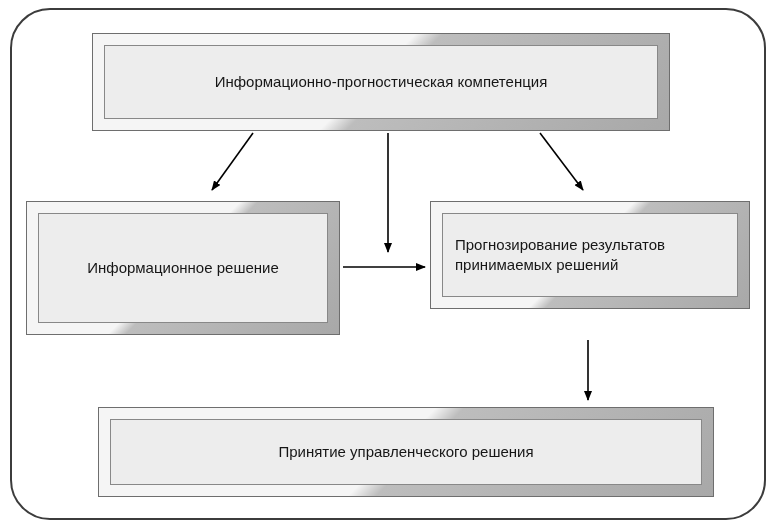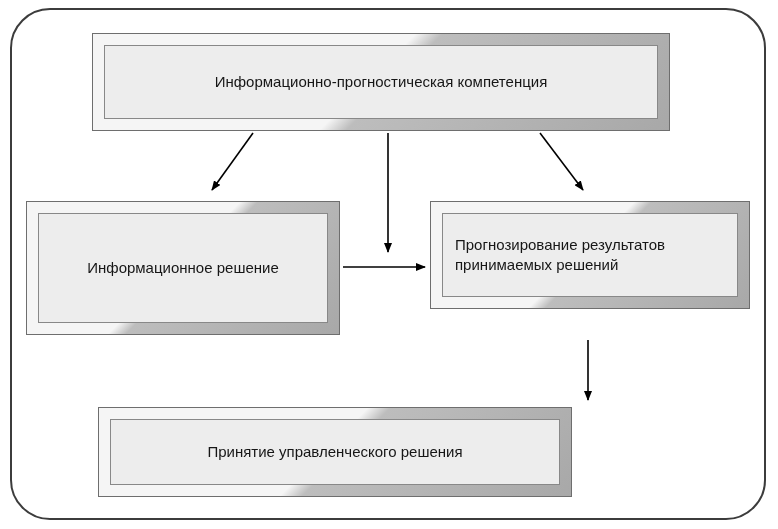"Принятие управленческого решения" div.box { width: 474px -> 616px }
